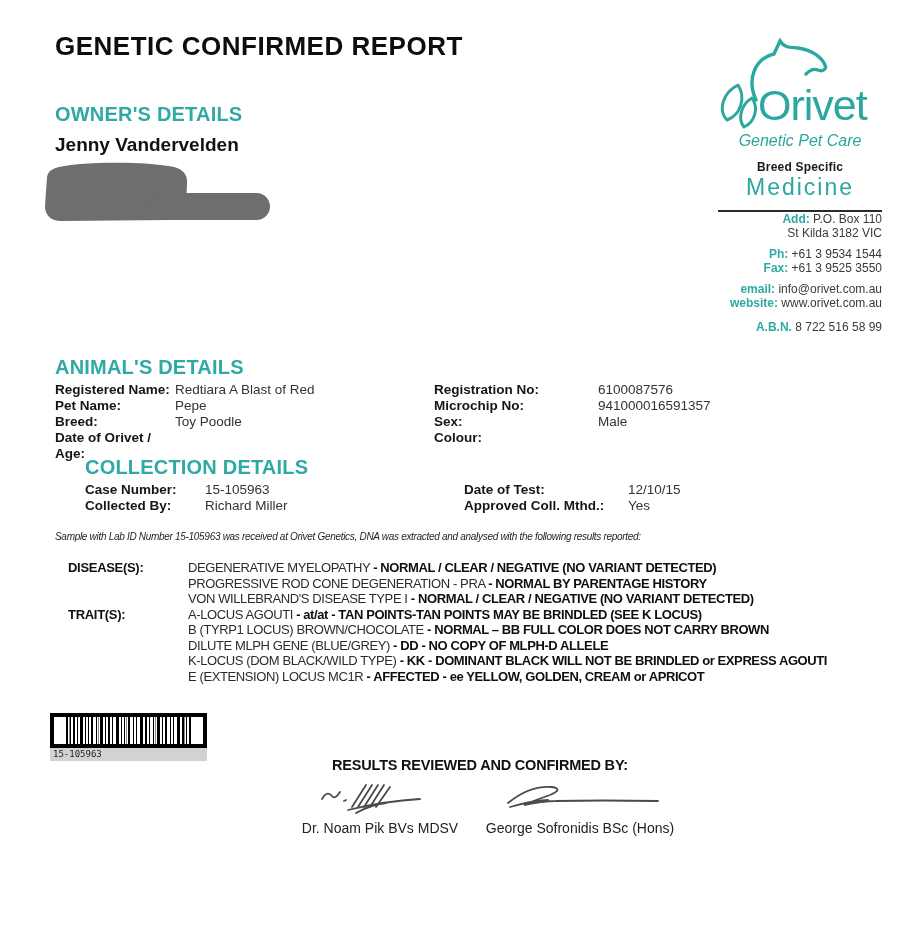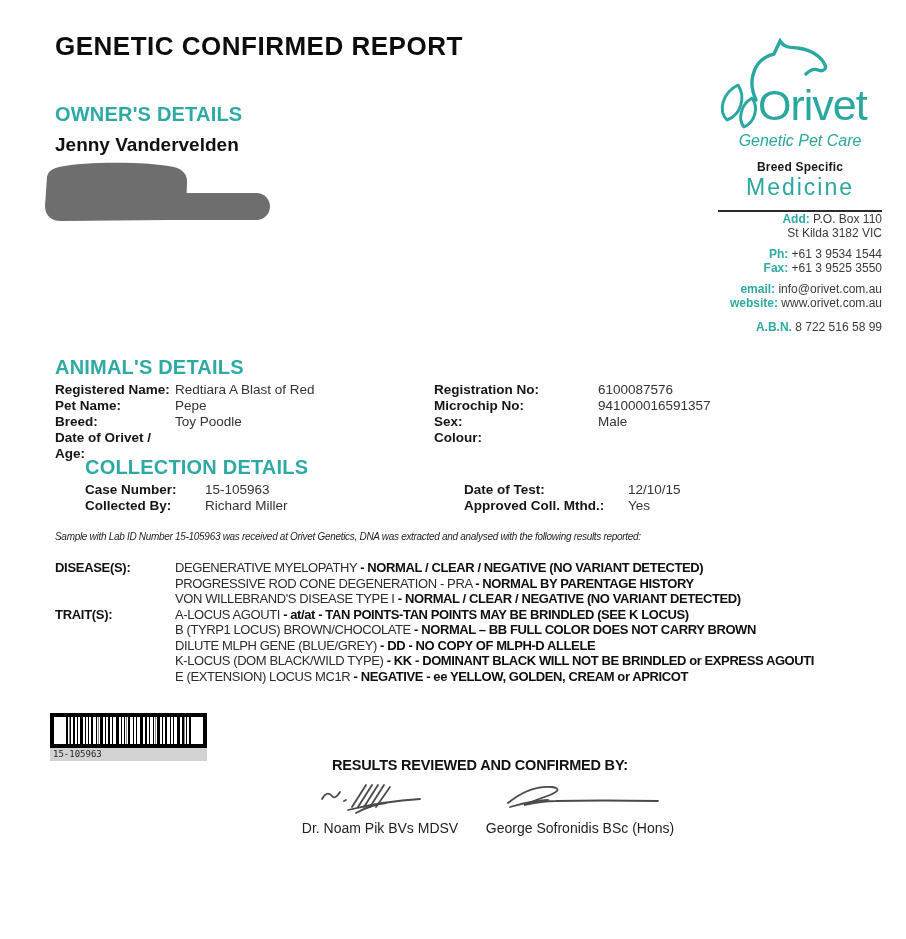"DISEASE(S):" .rg-label { margin-left: none -> 13px }
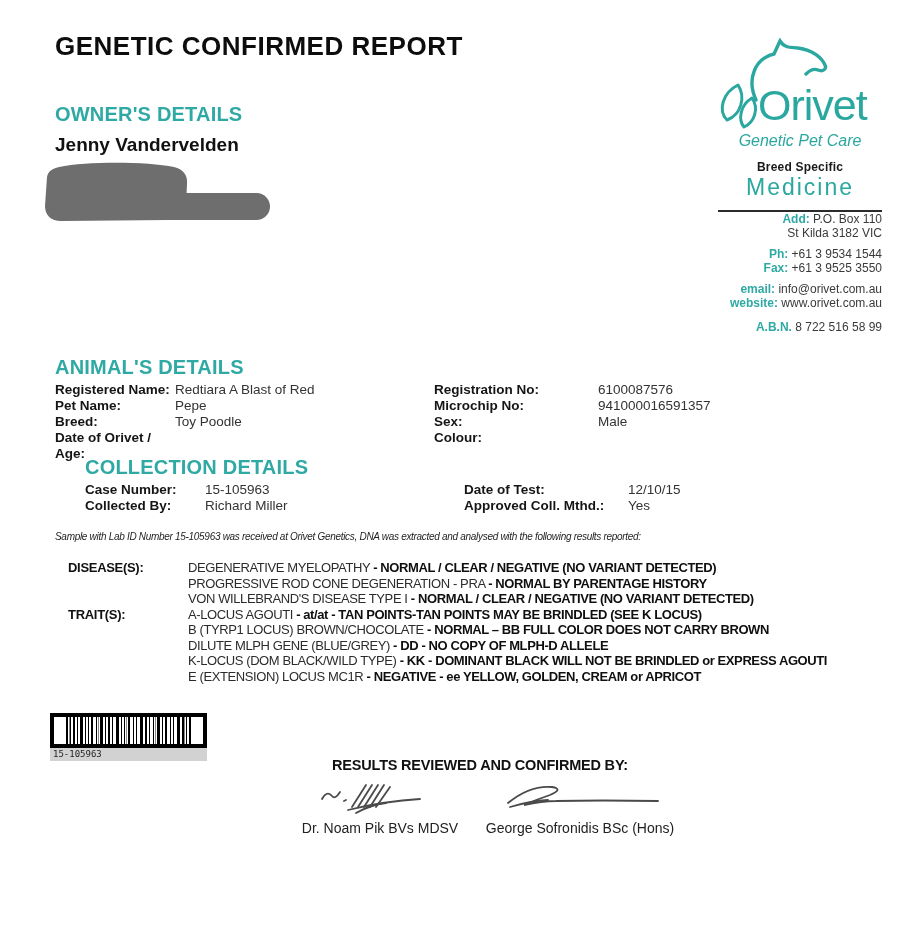"- NEGATIVE - ee YELLOW," span.rvalue { text: NEGATIVE -> AFFECTED }
